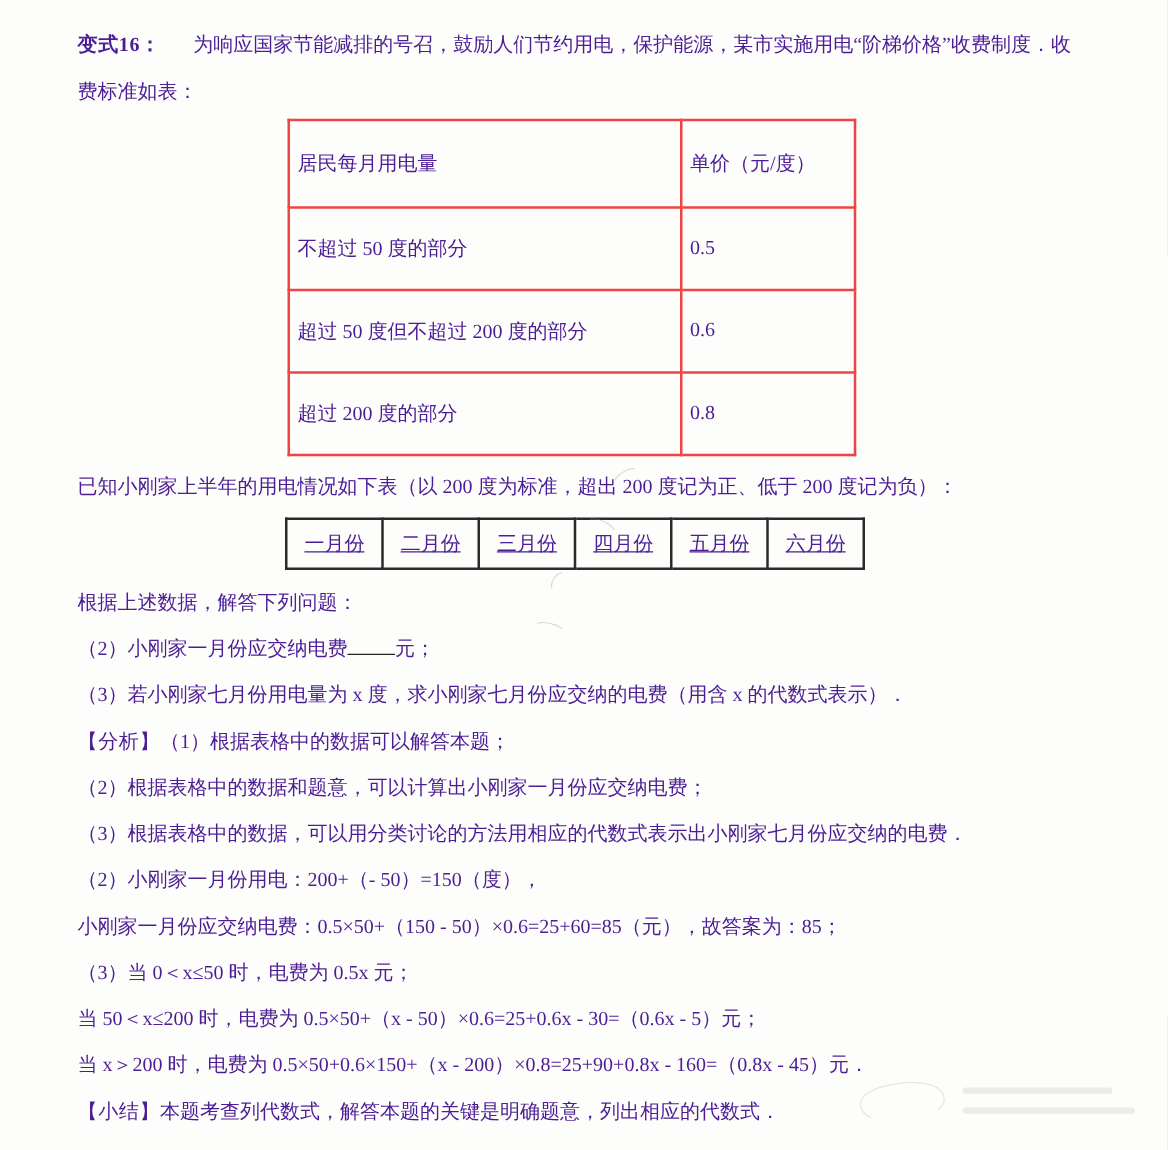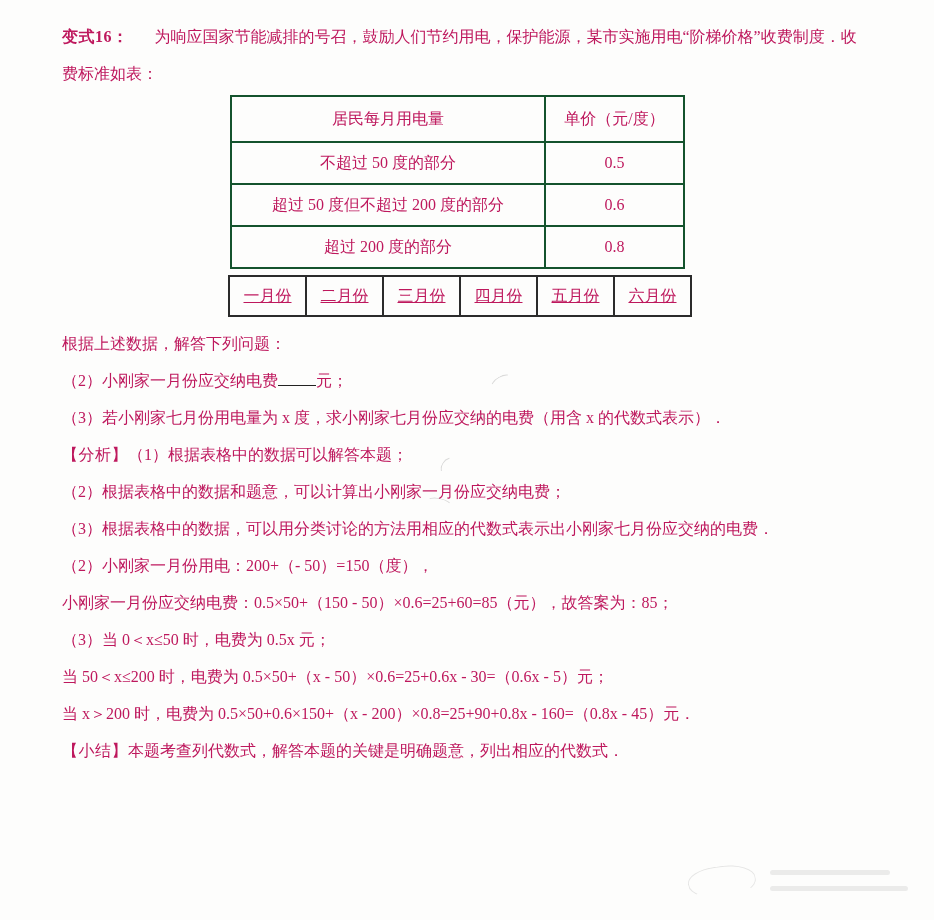"变式16：" .page { color: #be185d -> #4c1d95 }
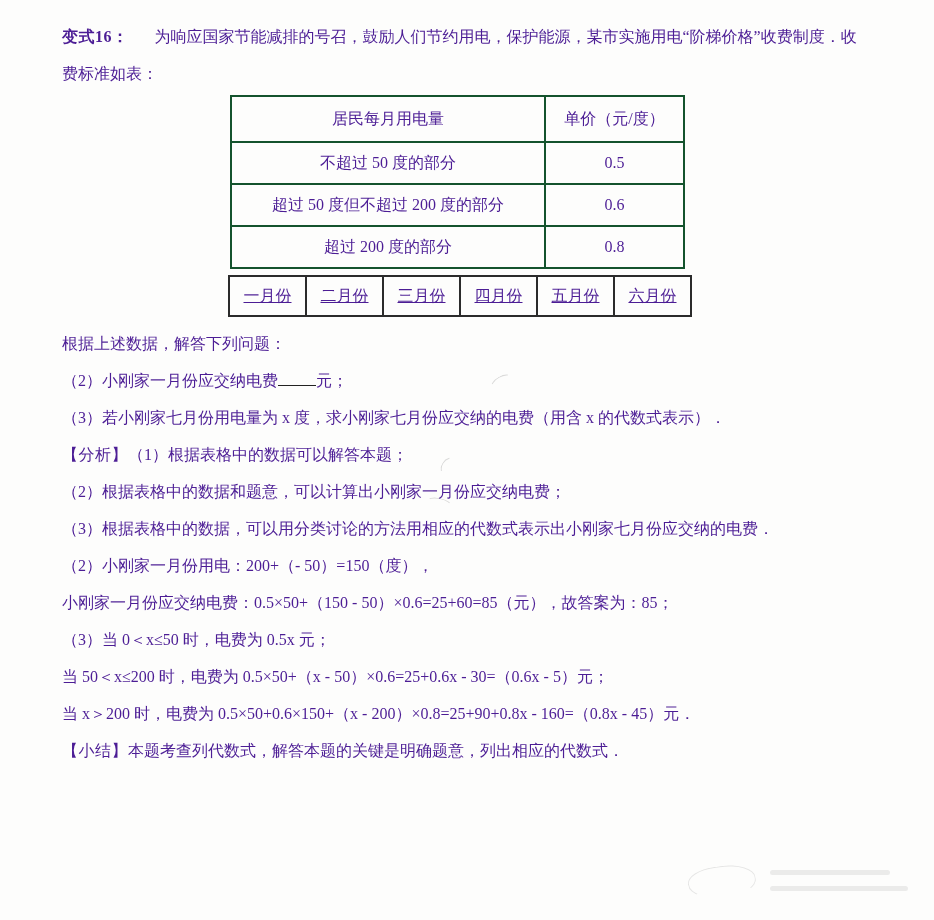"居民每月用电量" .t1 td { border: 2px solid #14532d -> 2px solid #ef4444; padding: 0 6px -> 12px 6px; text-align: center -> left }
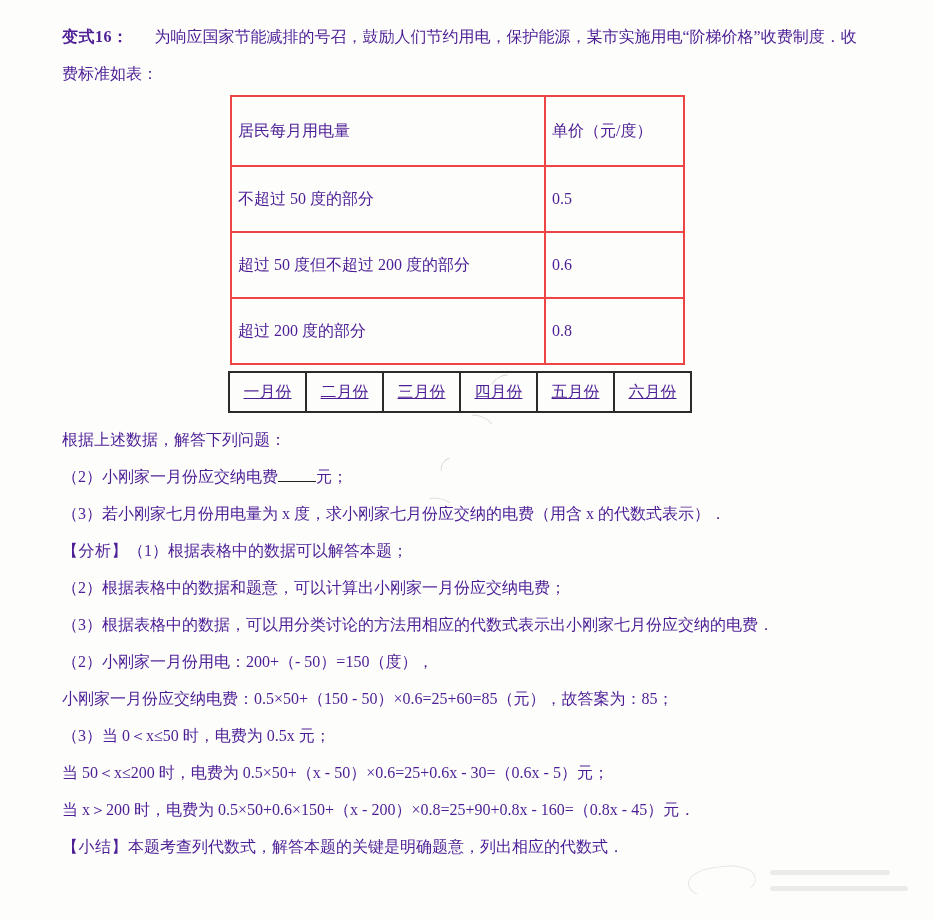"已知小刚家上半年的用电情况如下表（以 200 度为标准，超出 200" p.ln { html: none -> <p>已知小刚家上半年的用电情况如下表（以 200 度为标准，超出 200 度记为正、低于 200 度记为负）：</p> }
